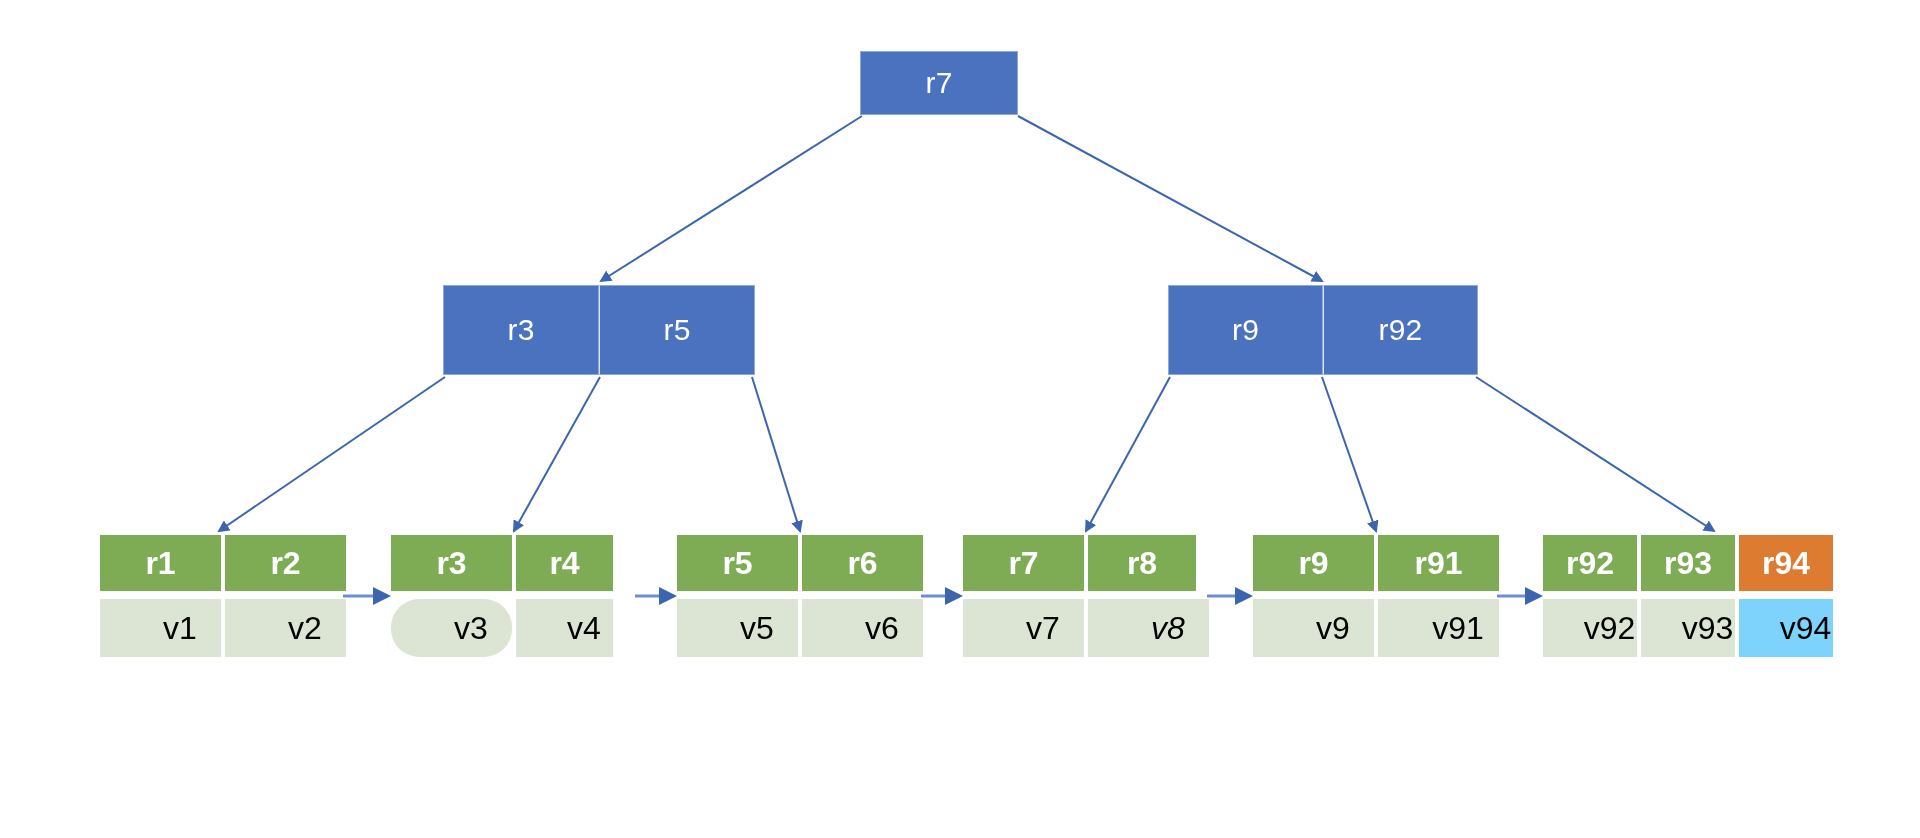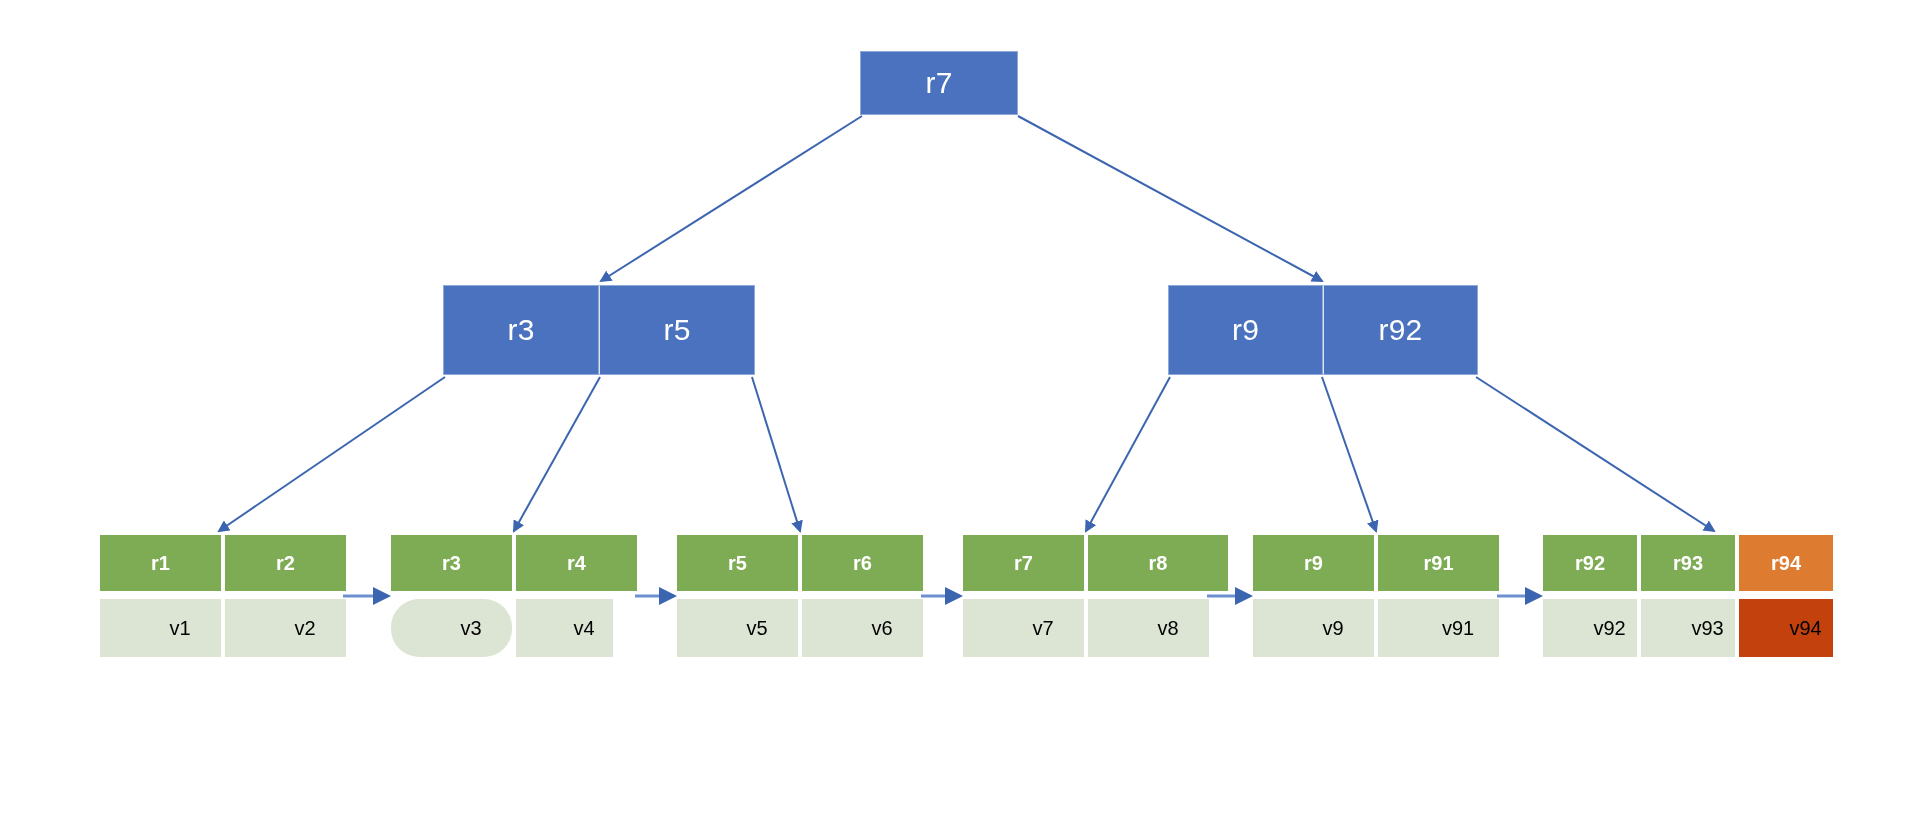"r1" .leaf .kcell, .leaf .vcell { font-size: 20px -> 32px }
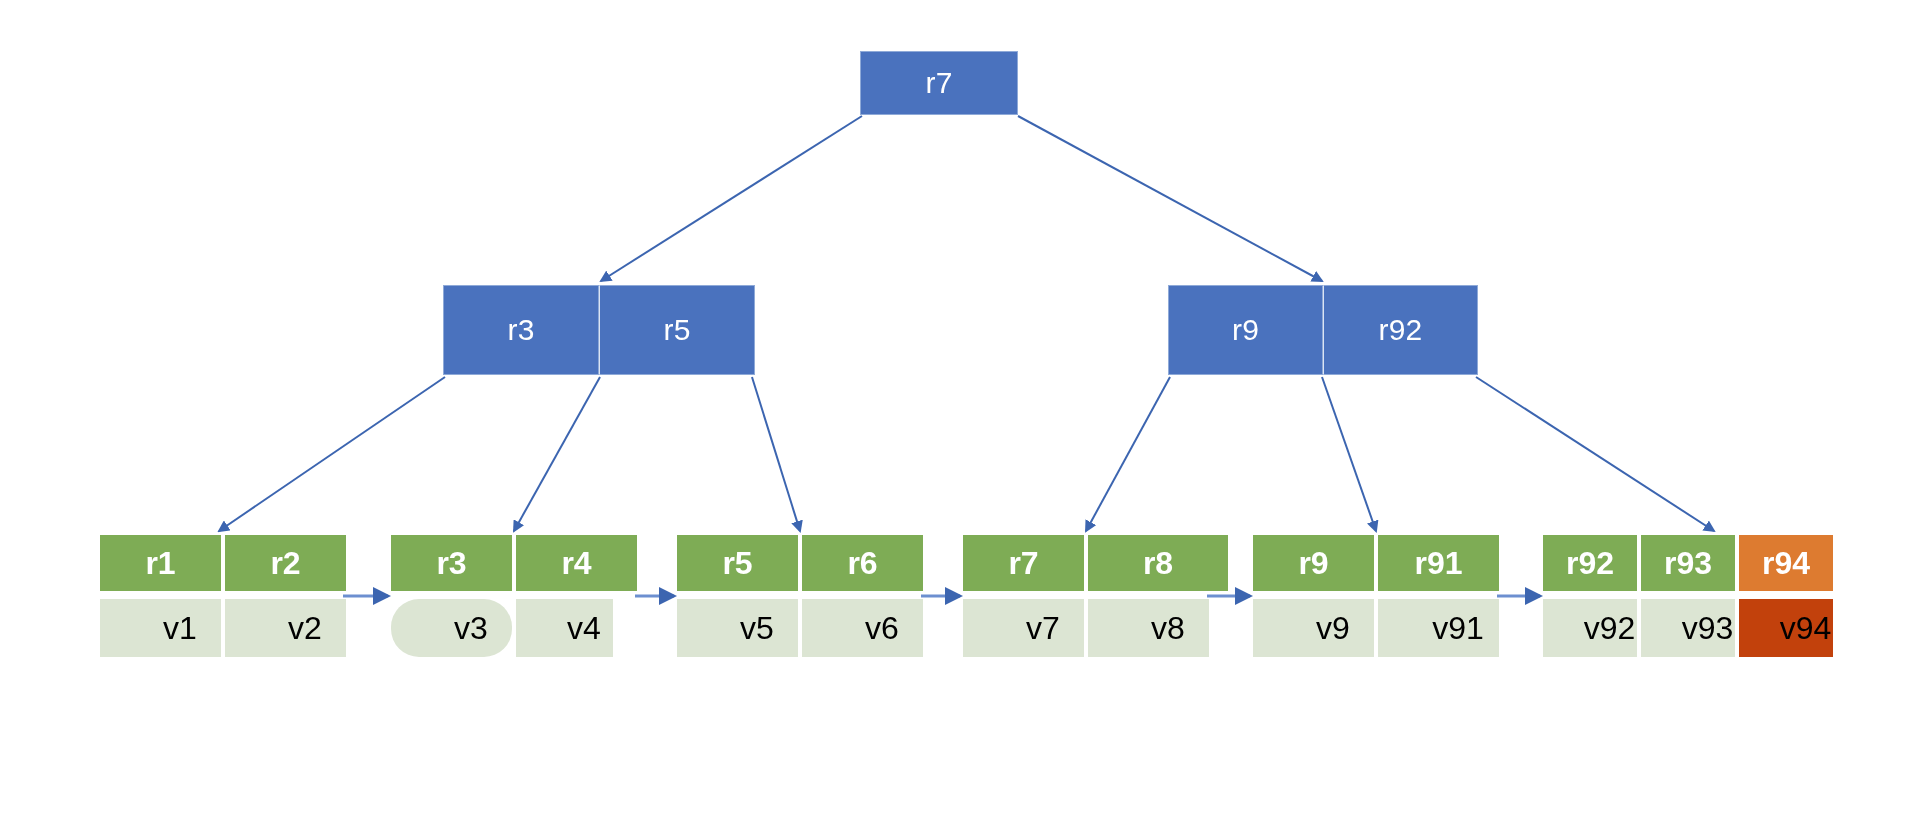"r4" div.kcell { width: 121px -> 97px }
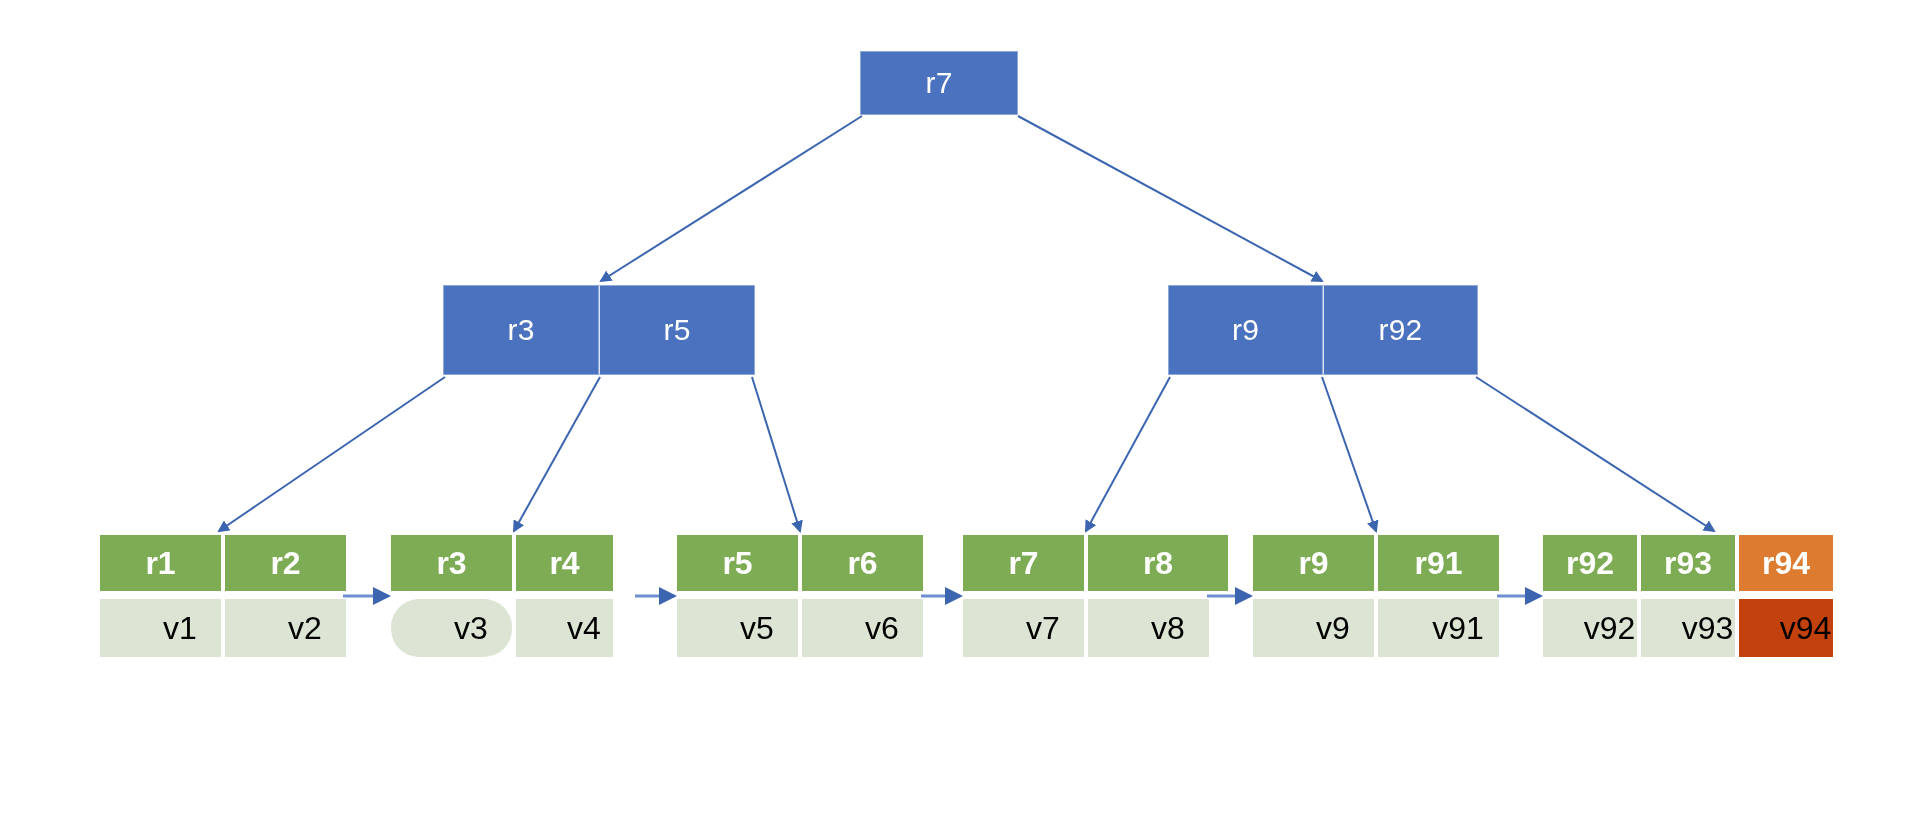"r8" div.kcell { width: 140px -> 108px }
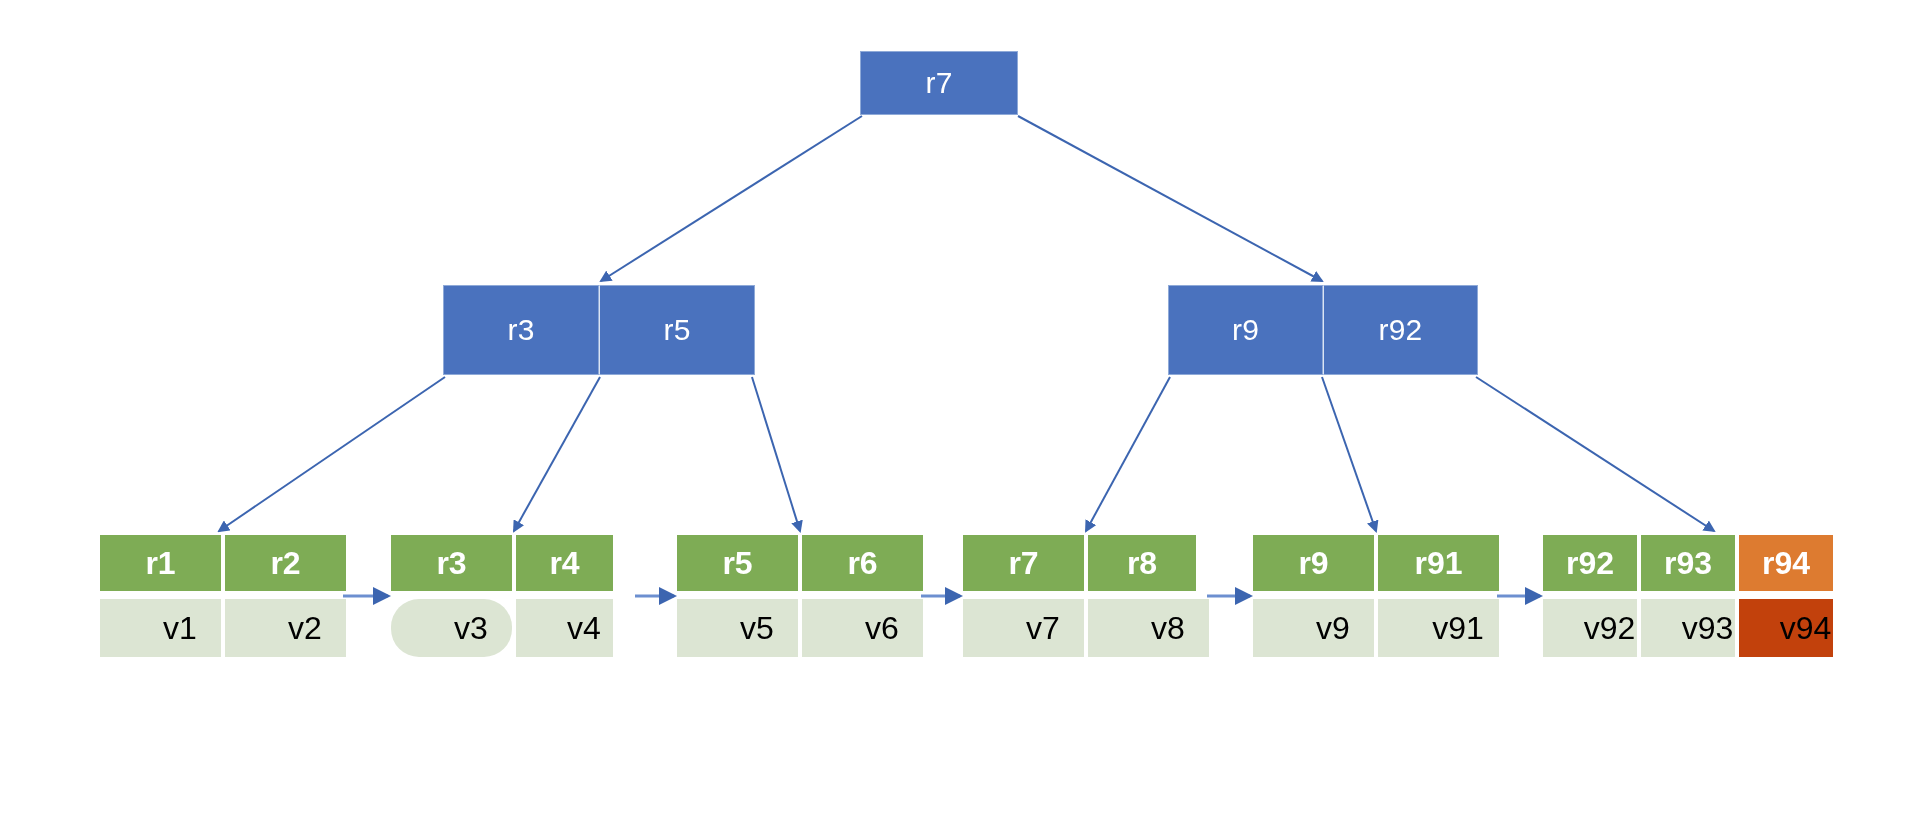"v8" div.vcell { font-style: none -> italic }
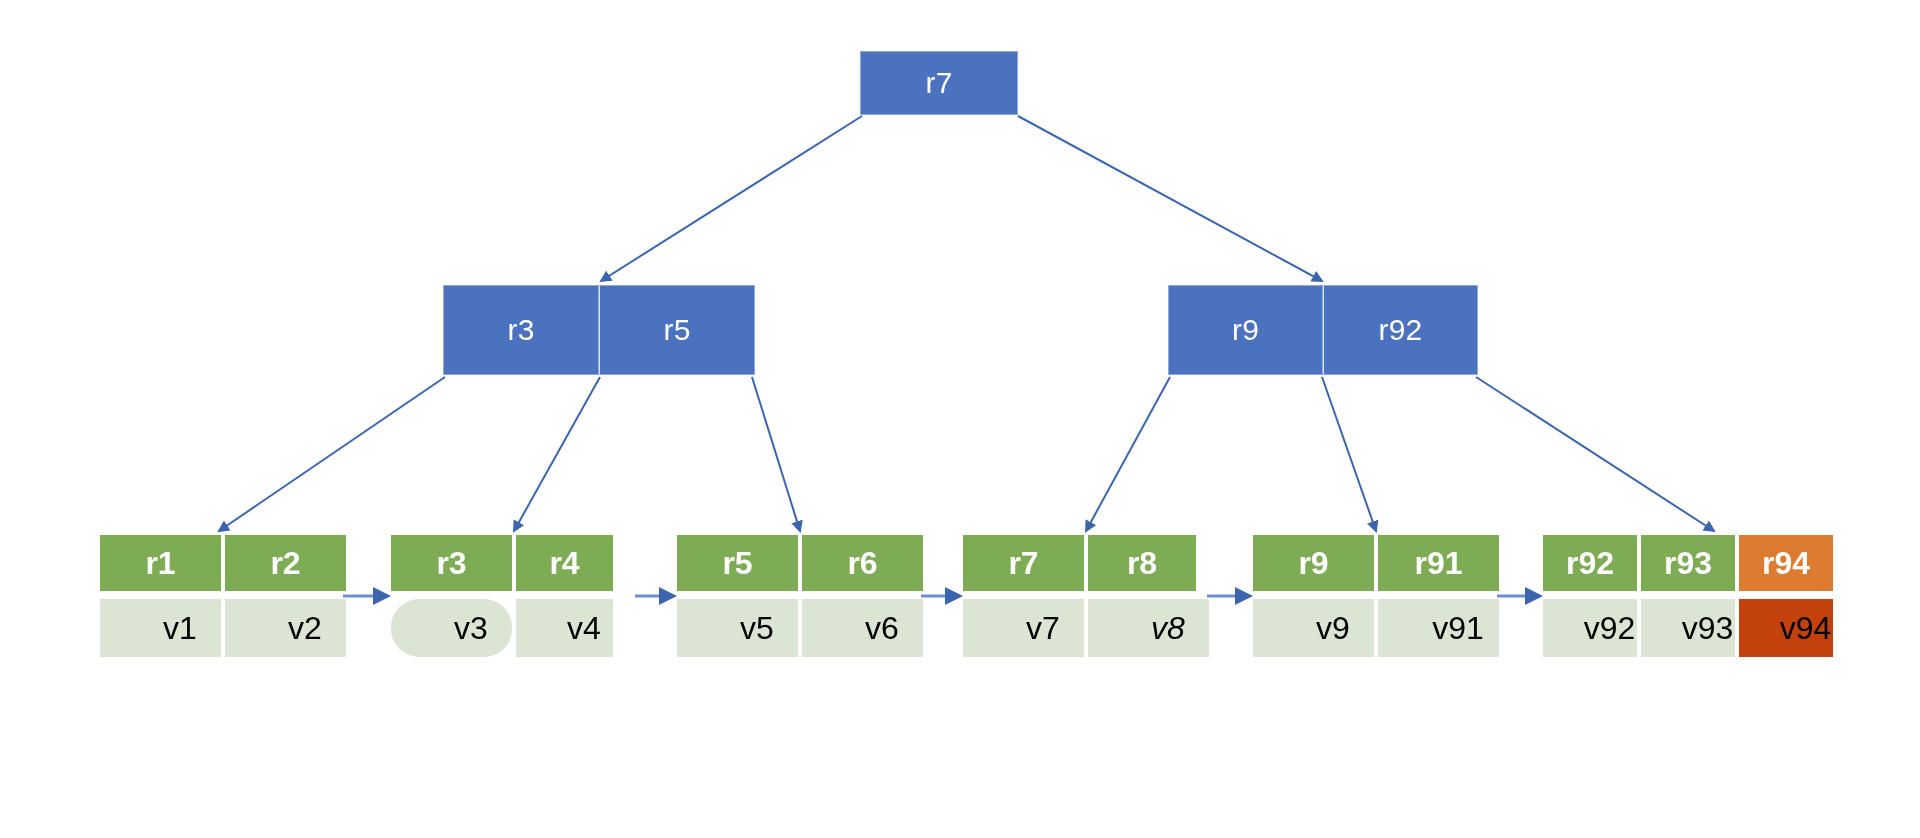"v94" .leaf .vcell.hl { background: #c2410c -> #7dd3fc }
